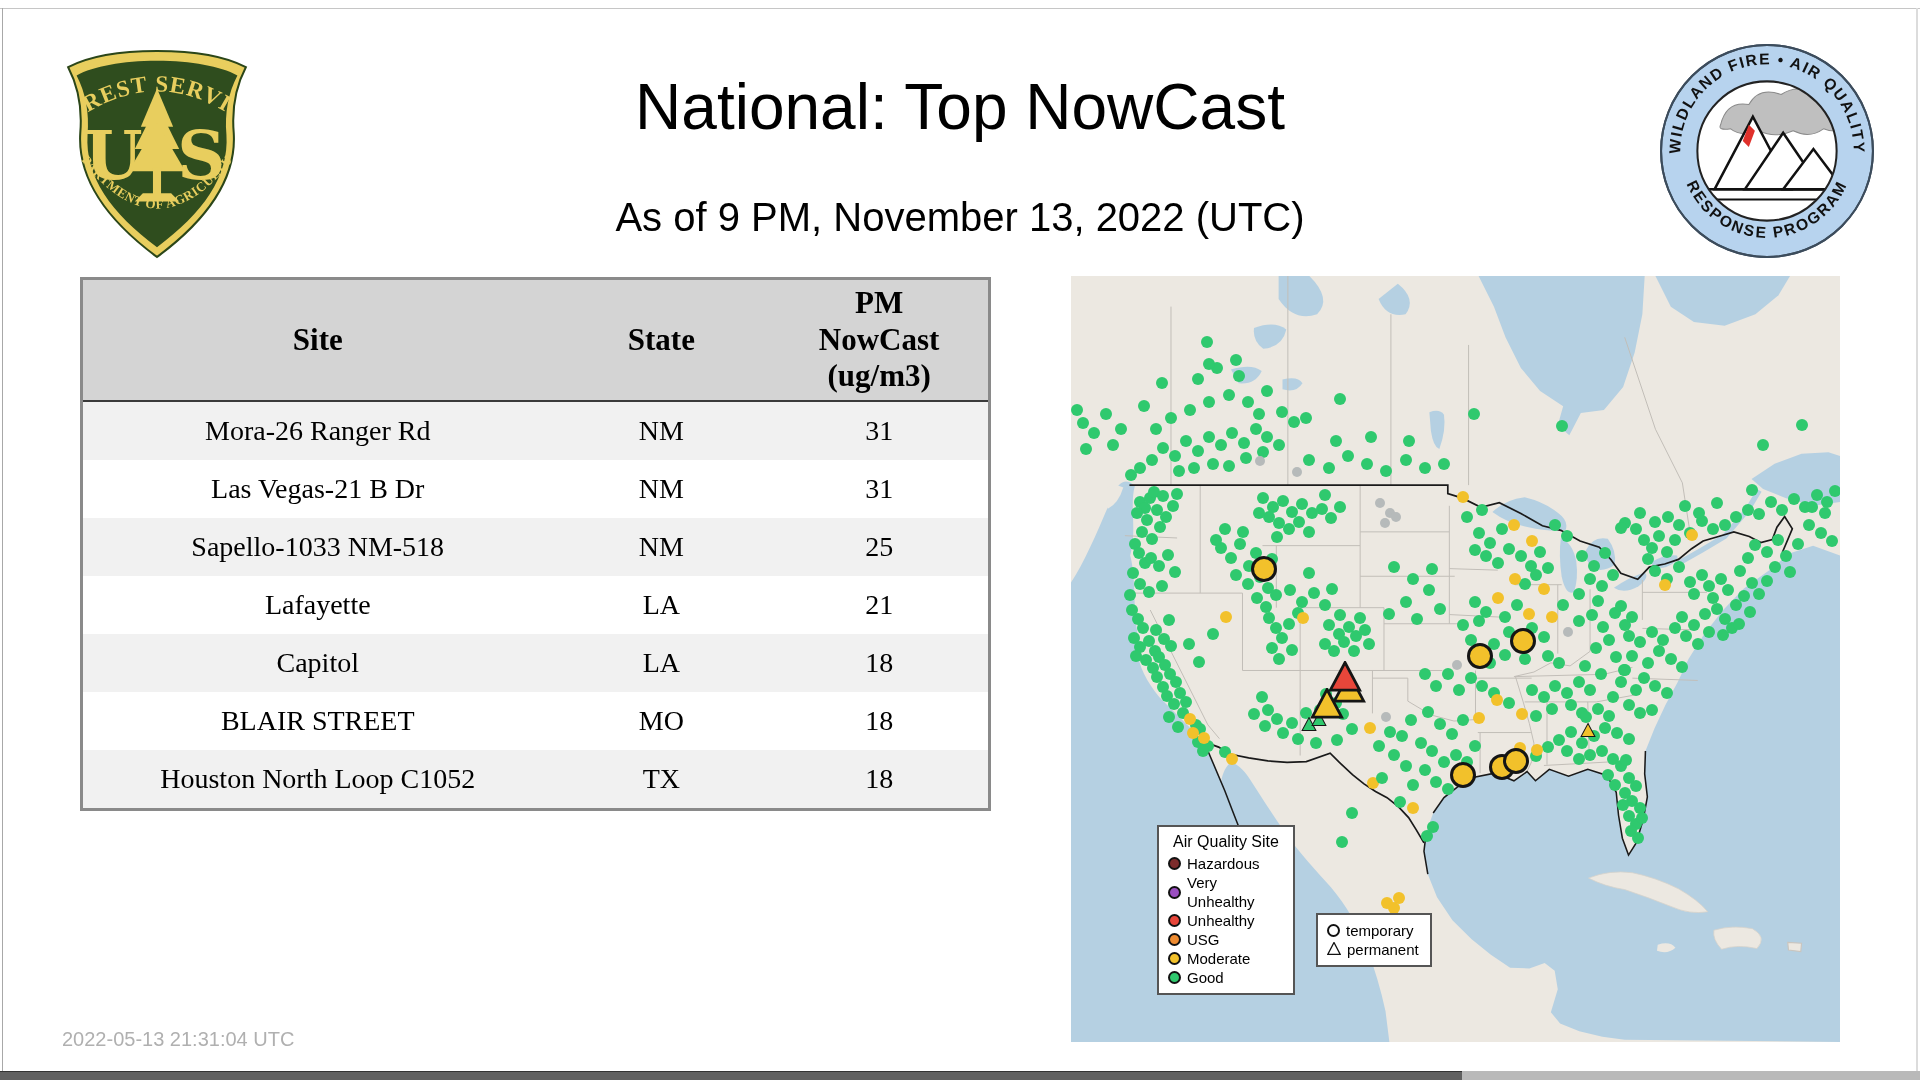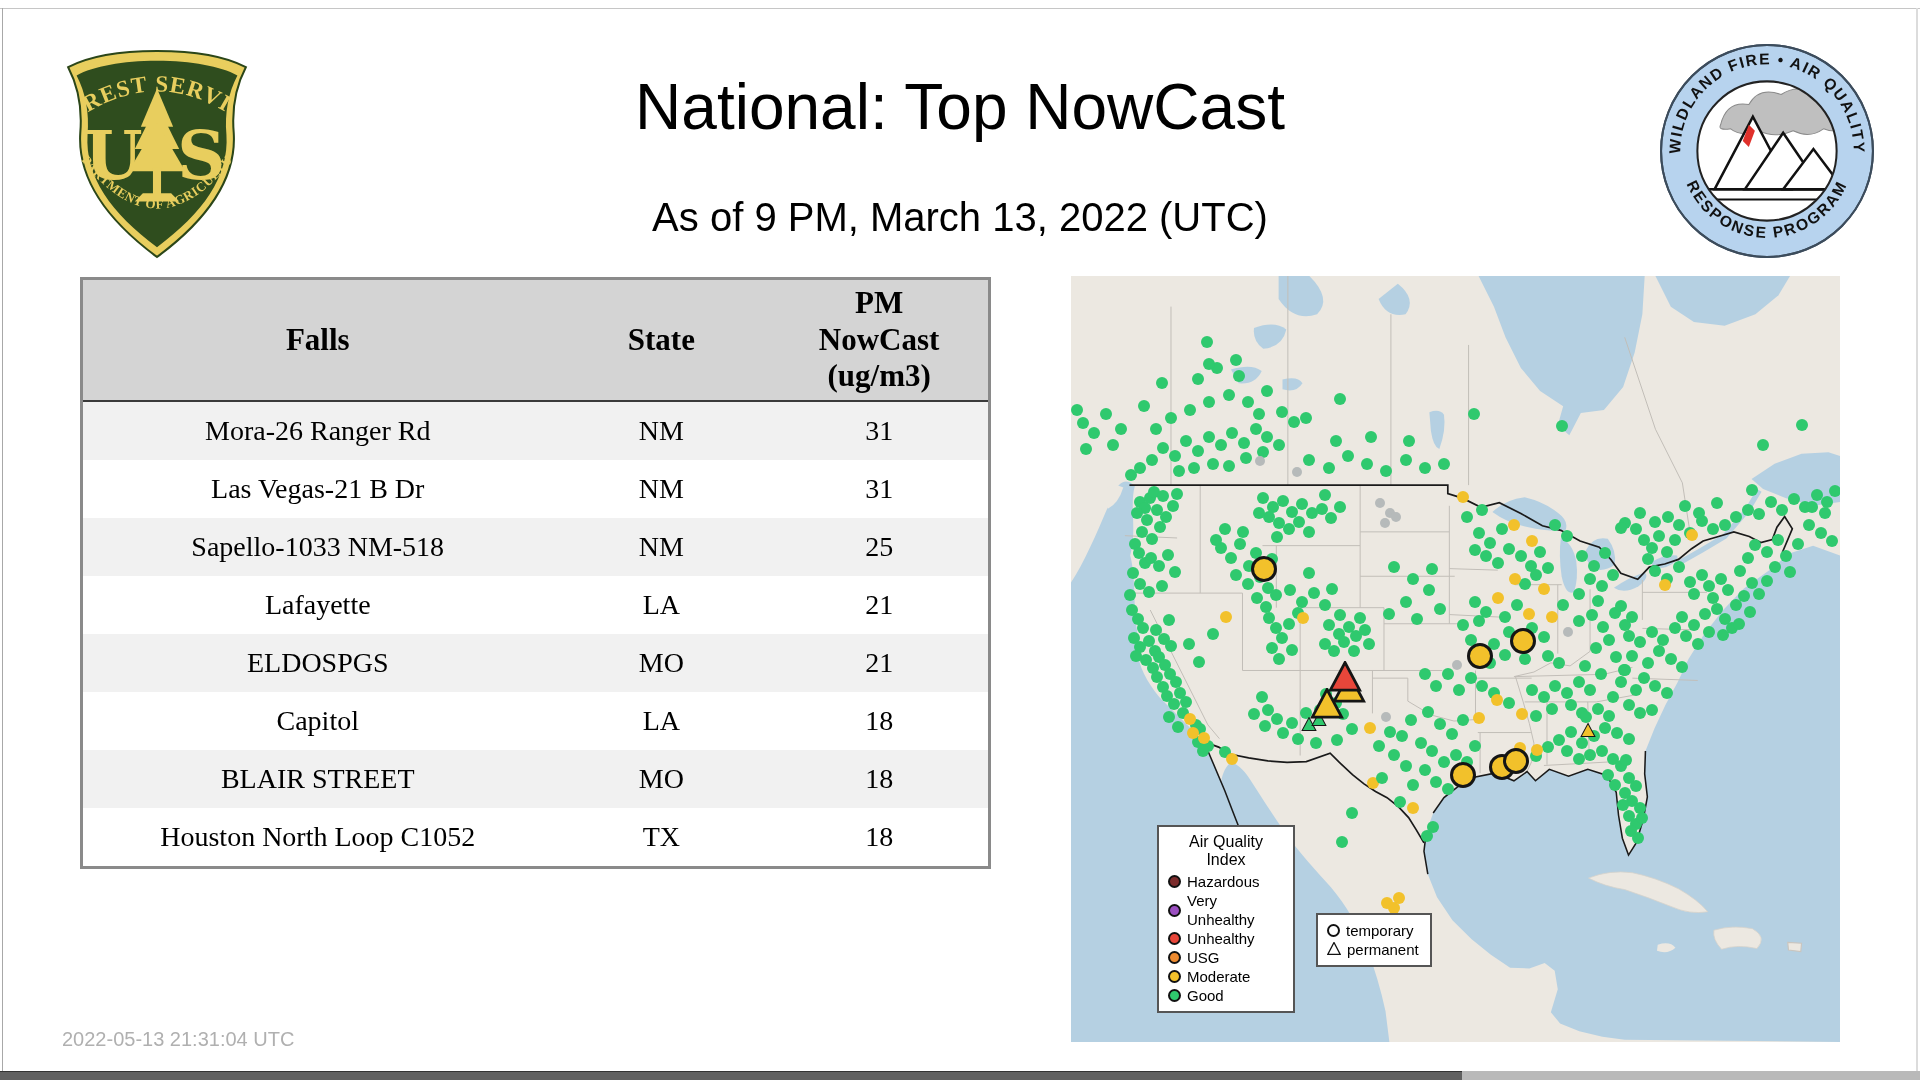"As of 9 PM, March" div.subtitle { text: March -> November }
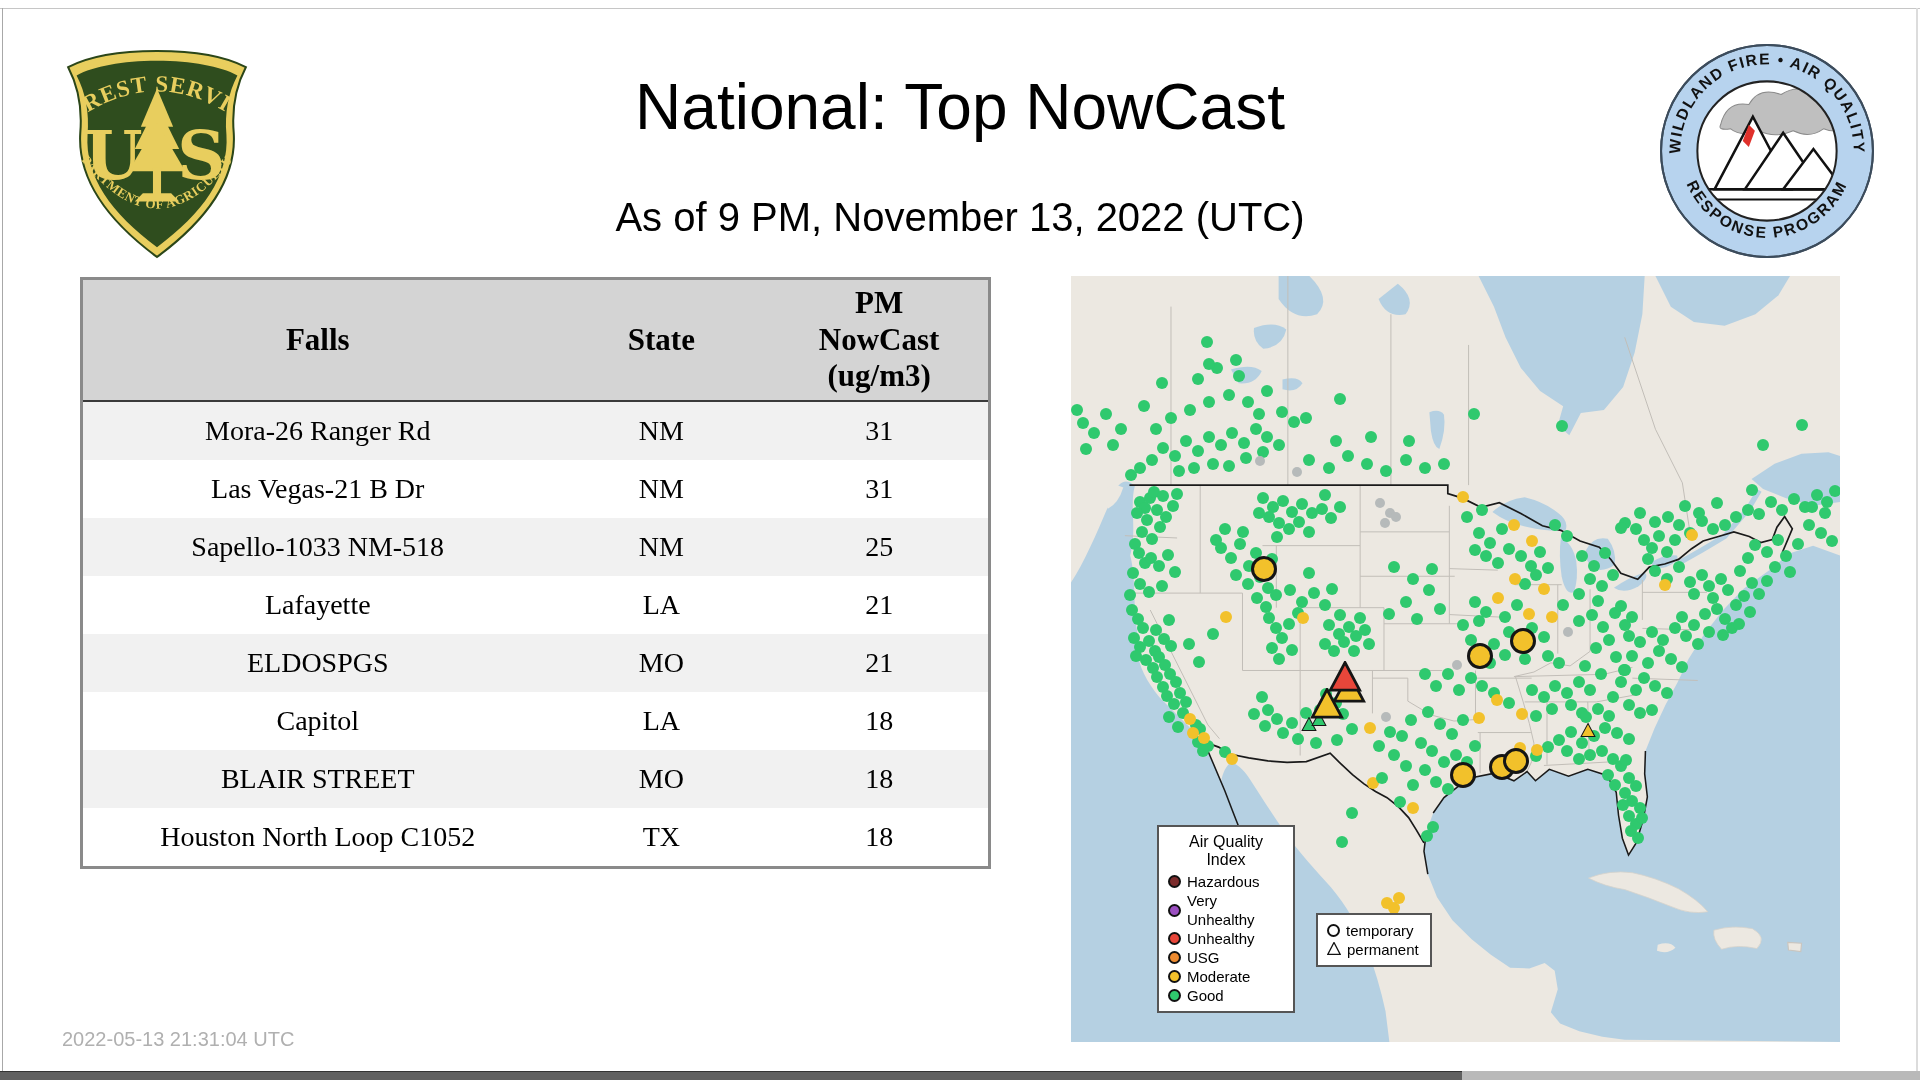"Falls" th { text: Falls -> Site }
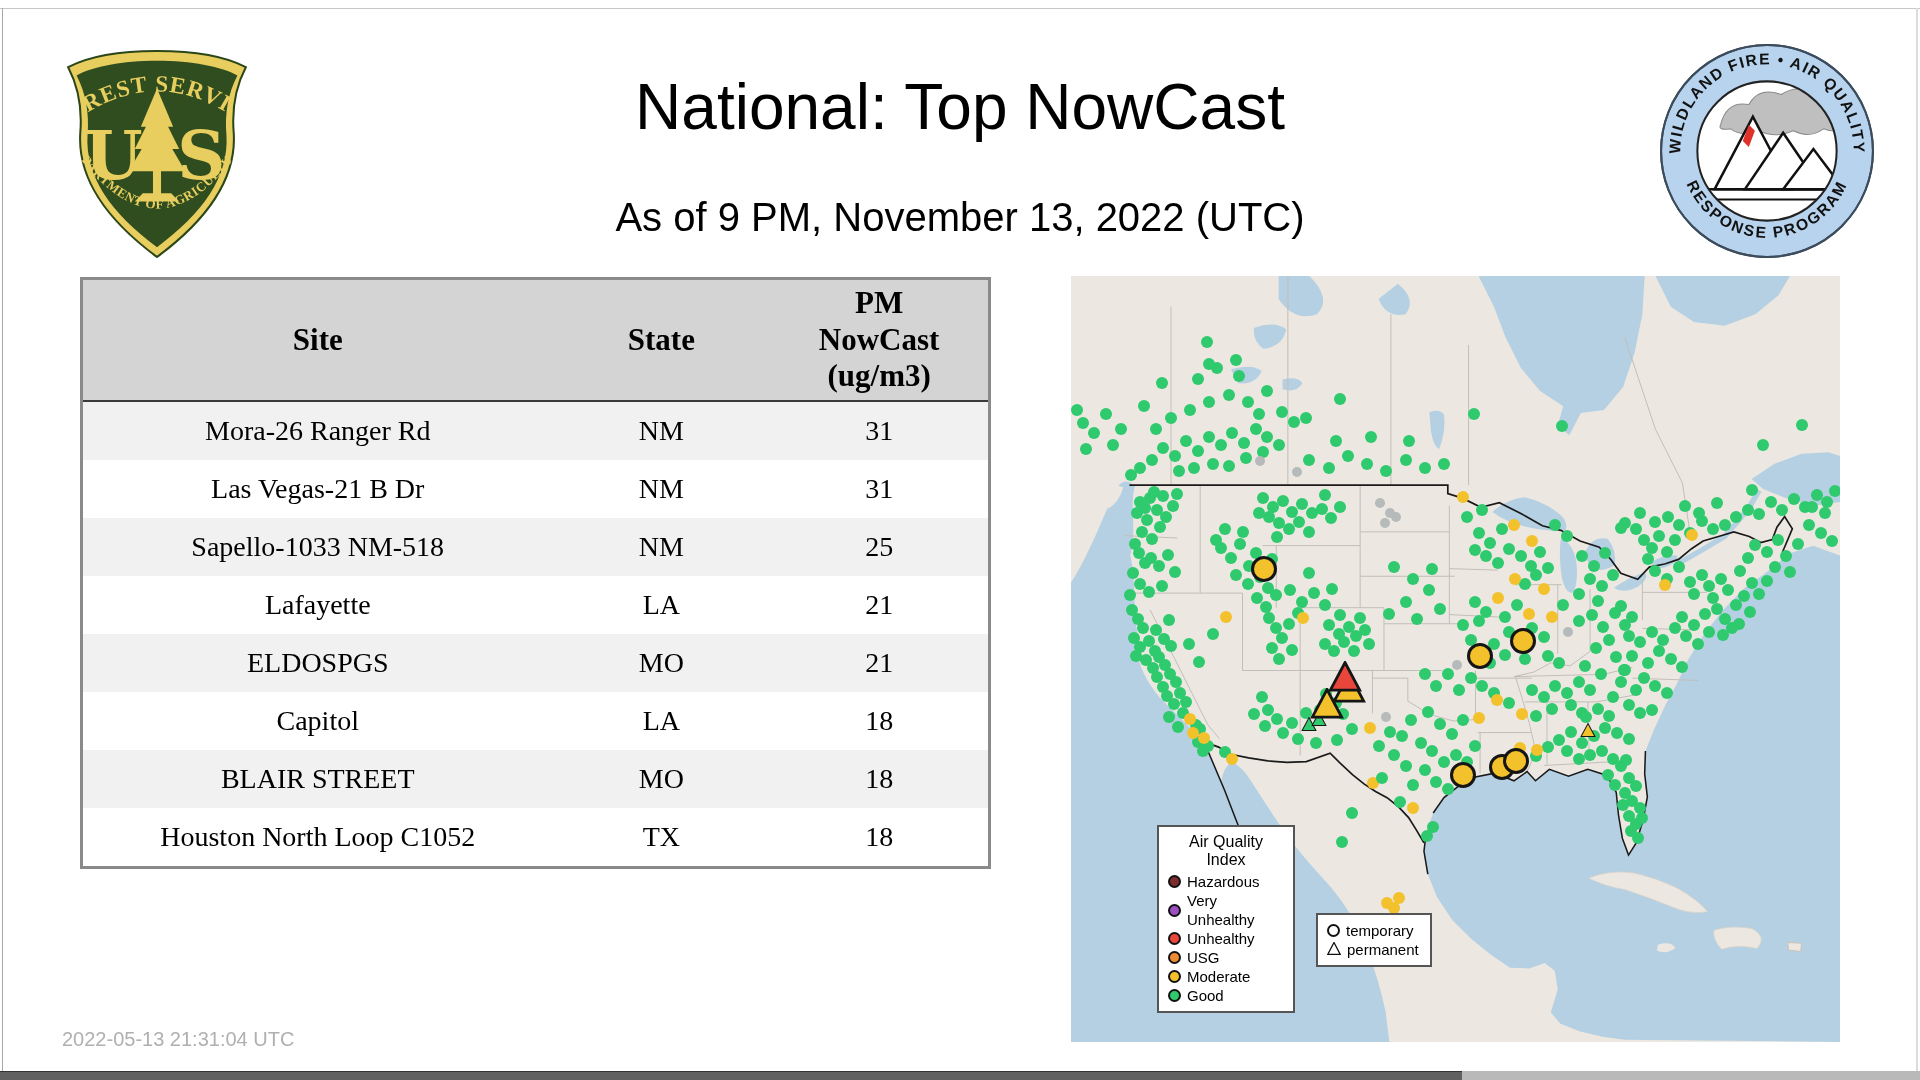"ELDOSPGS" tr { html: <tr> <td>ELDOSPGS</td> <td>MO</td> <td>21</td> </tr> -> none }
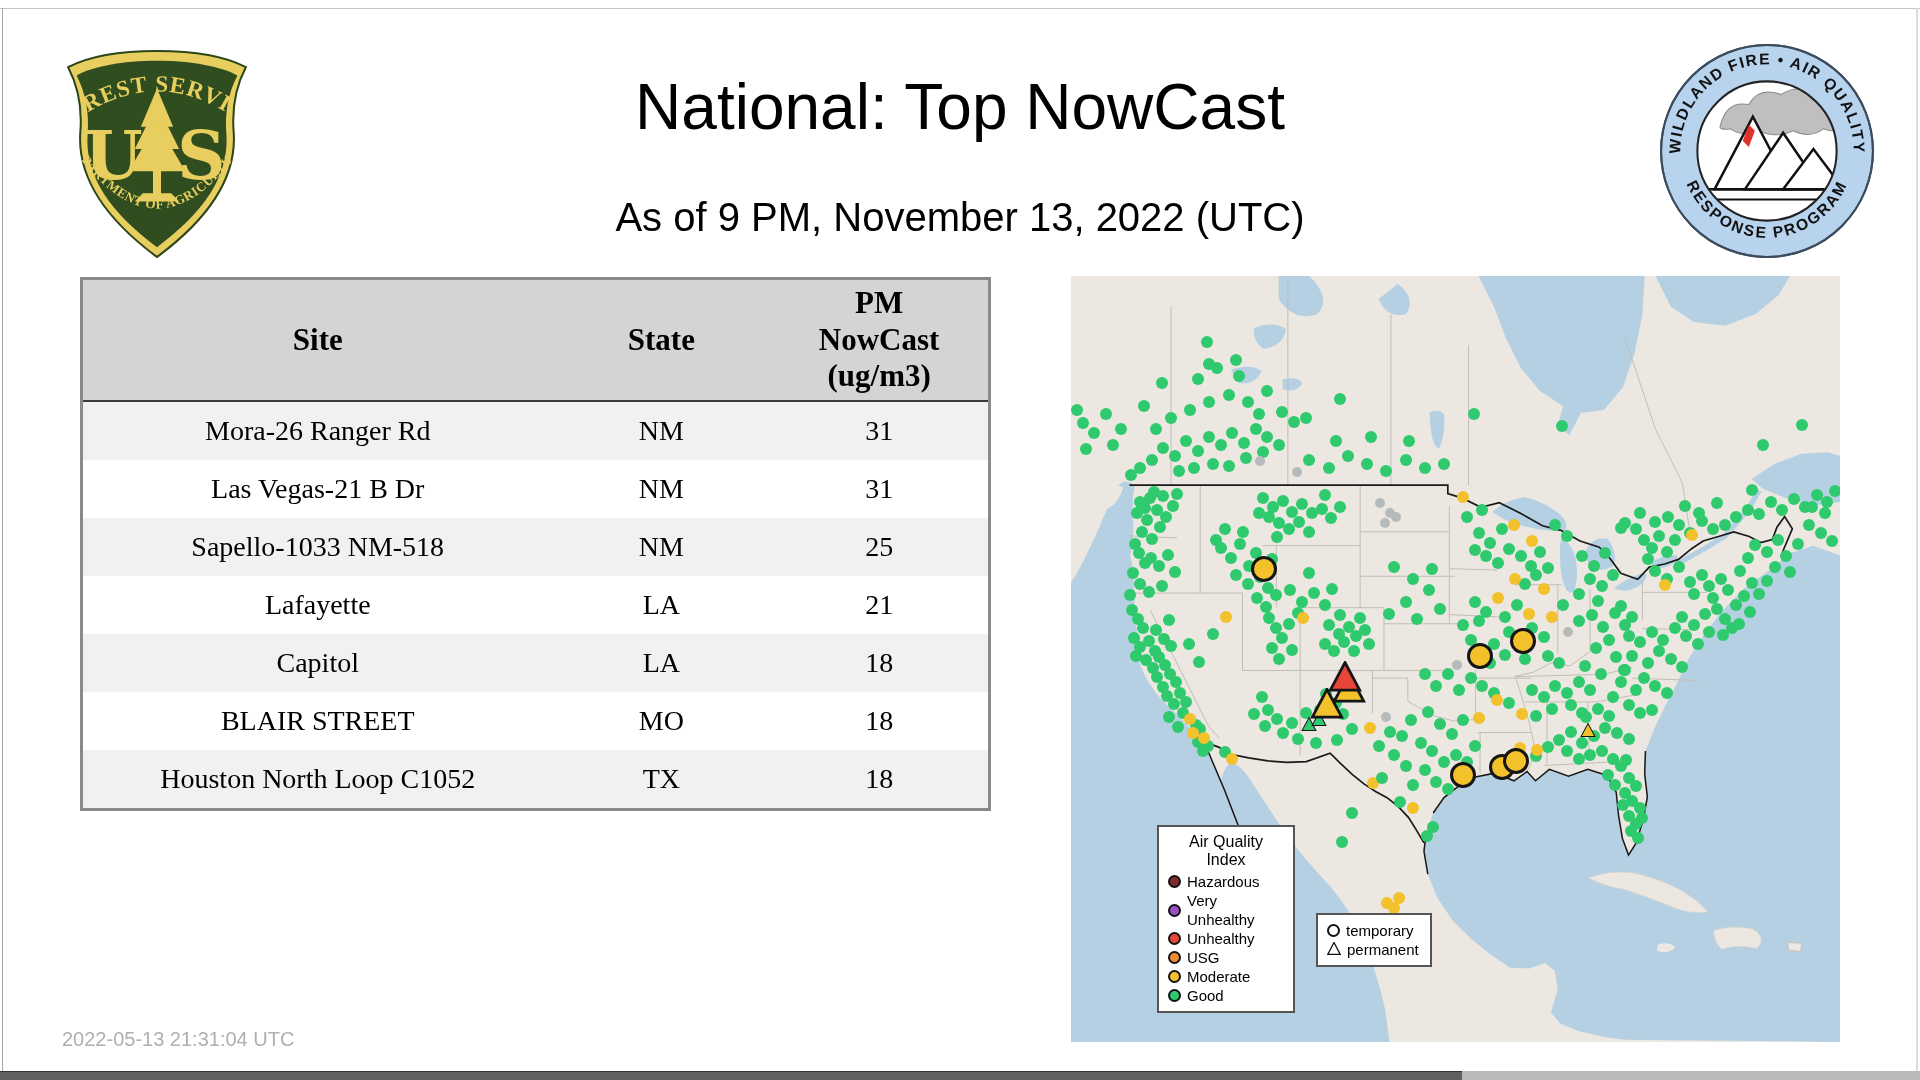"Air Quality Index" div.lg-title { text: Index -> Site }
